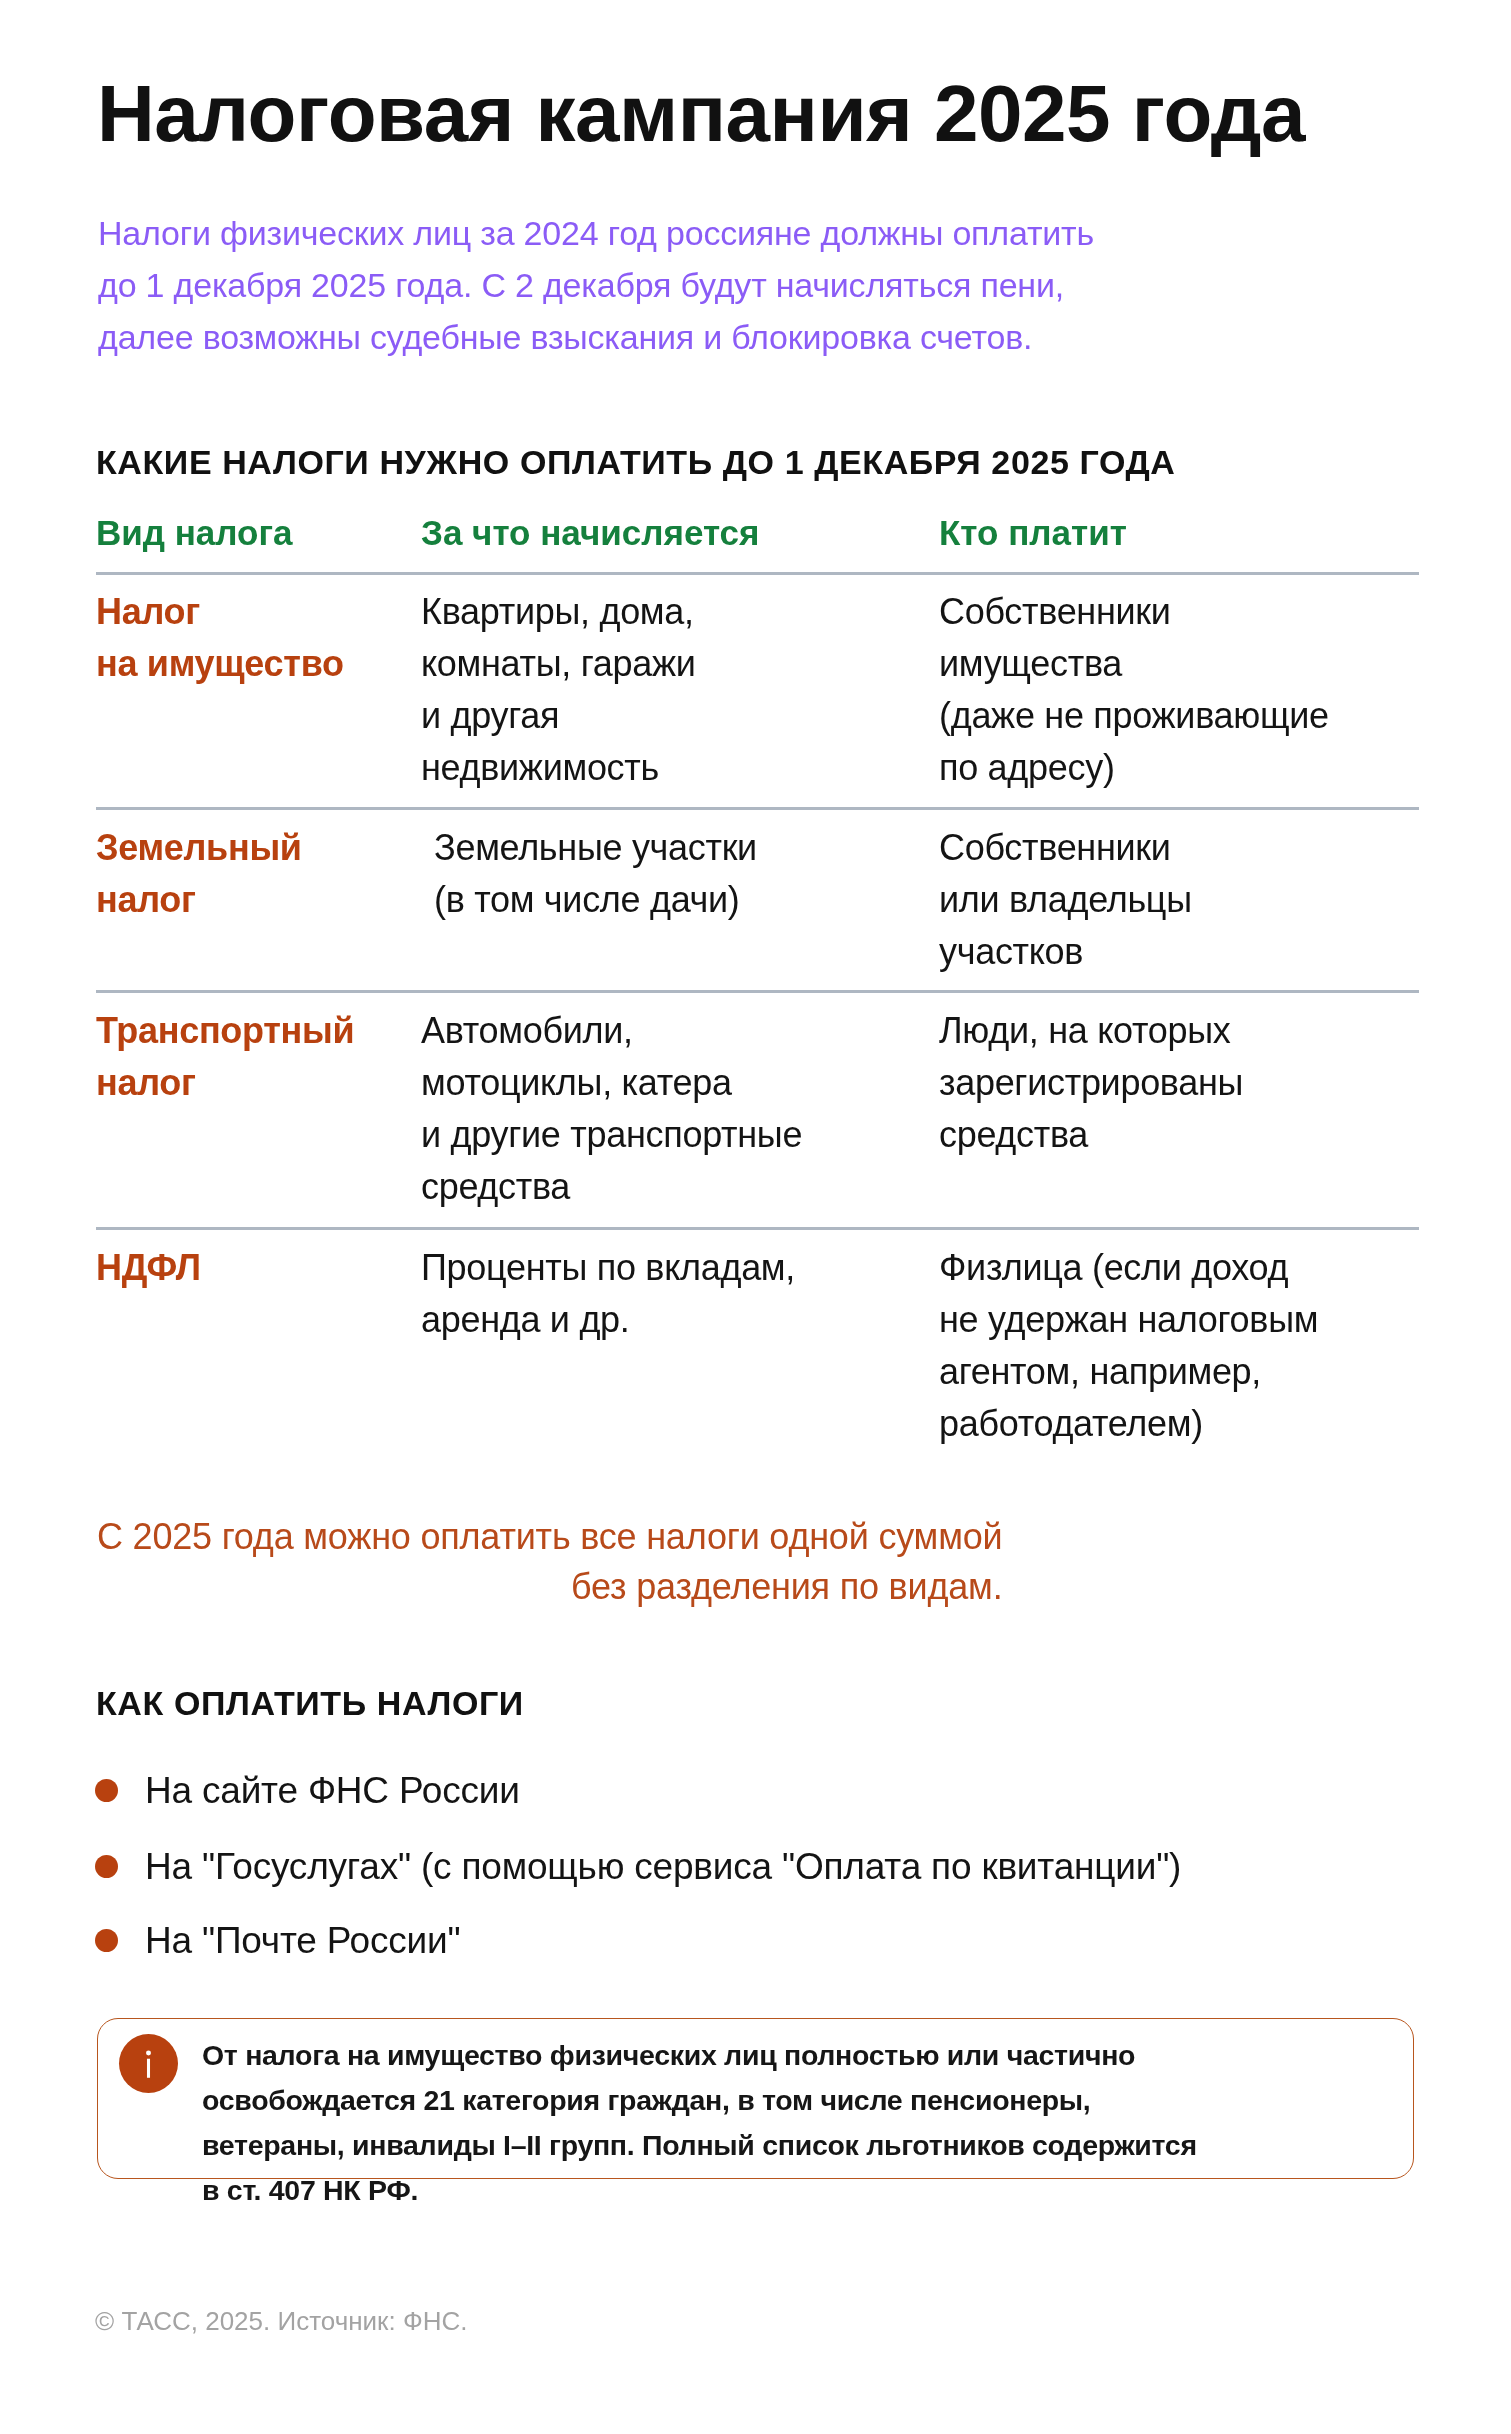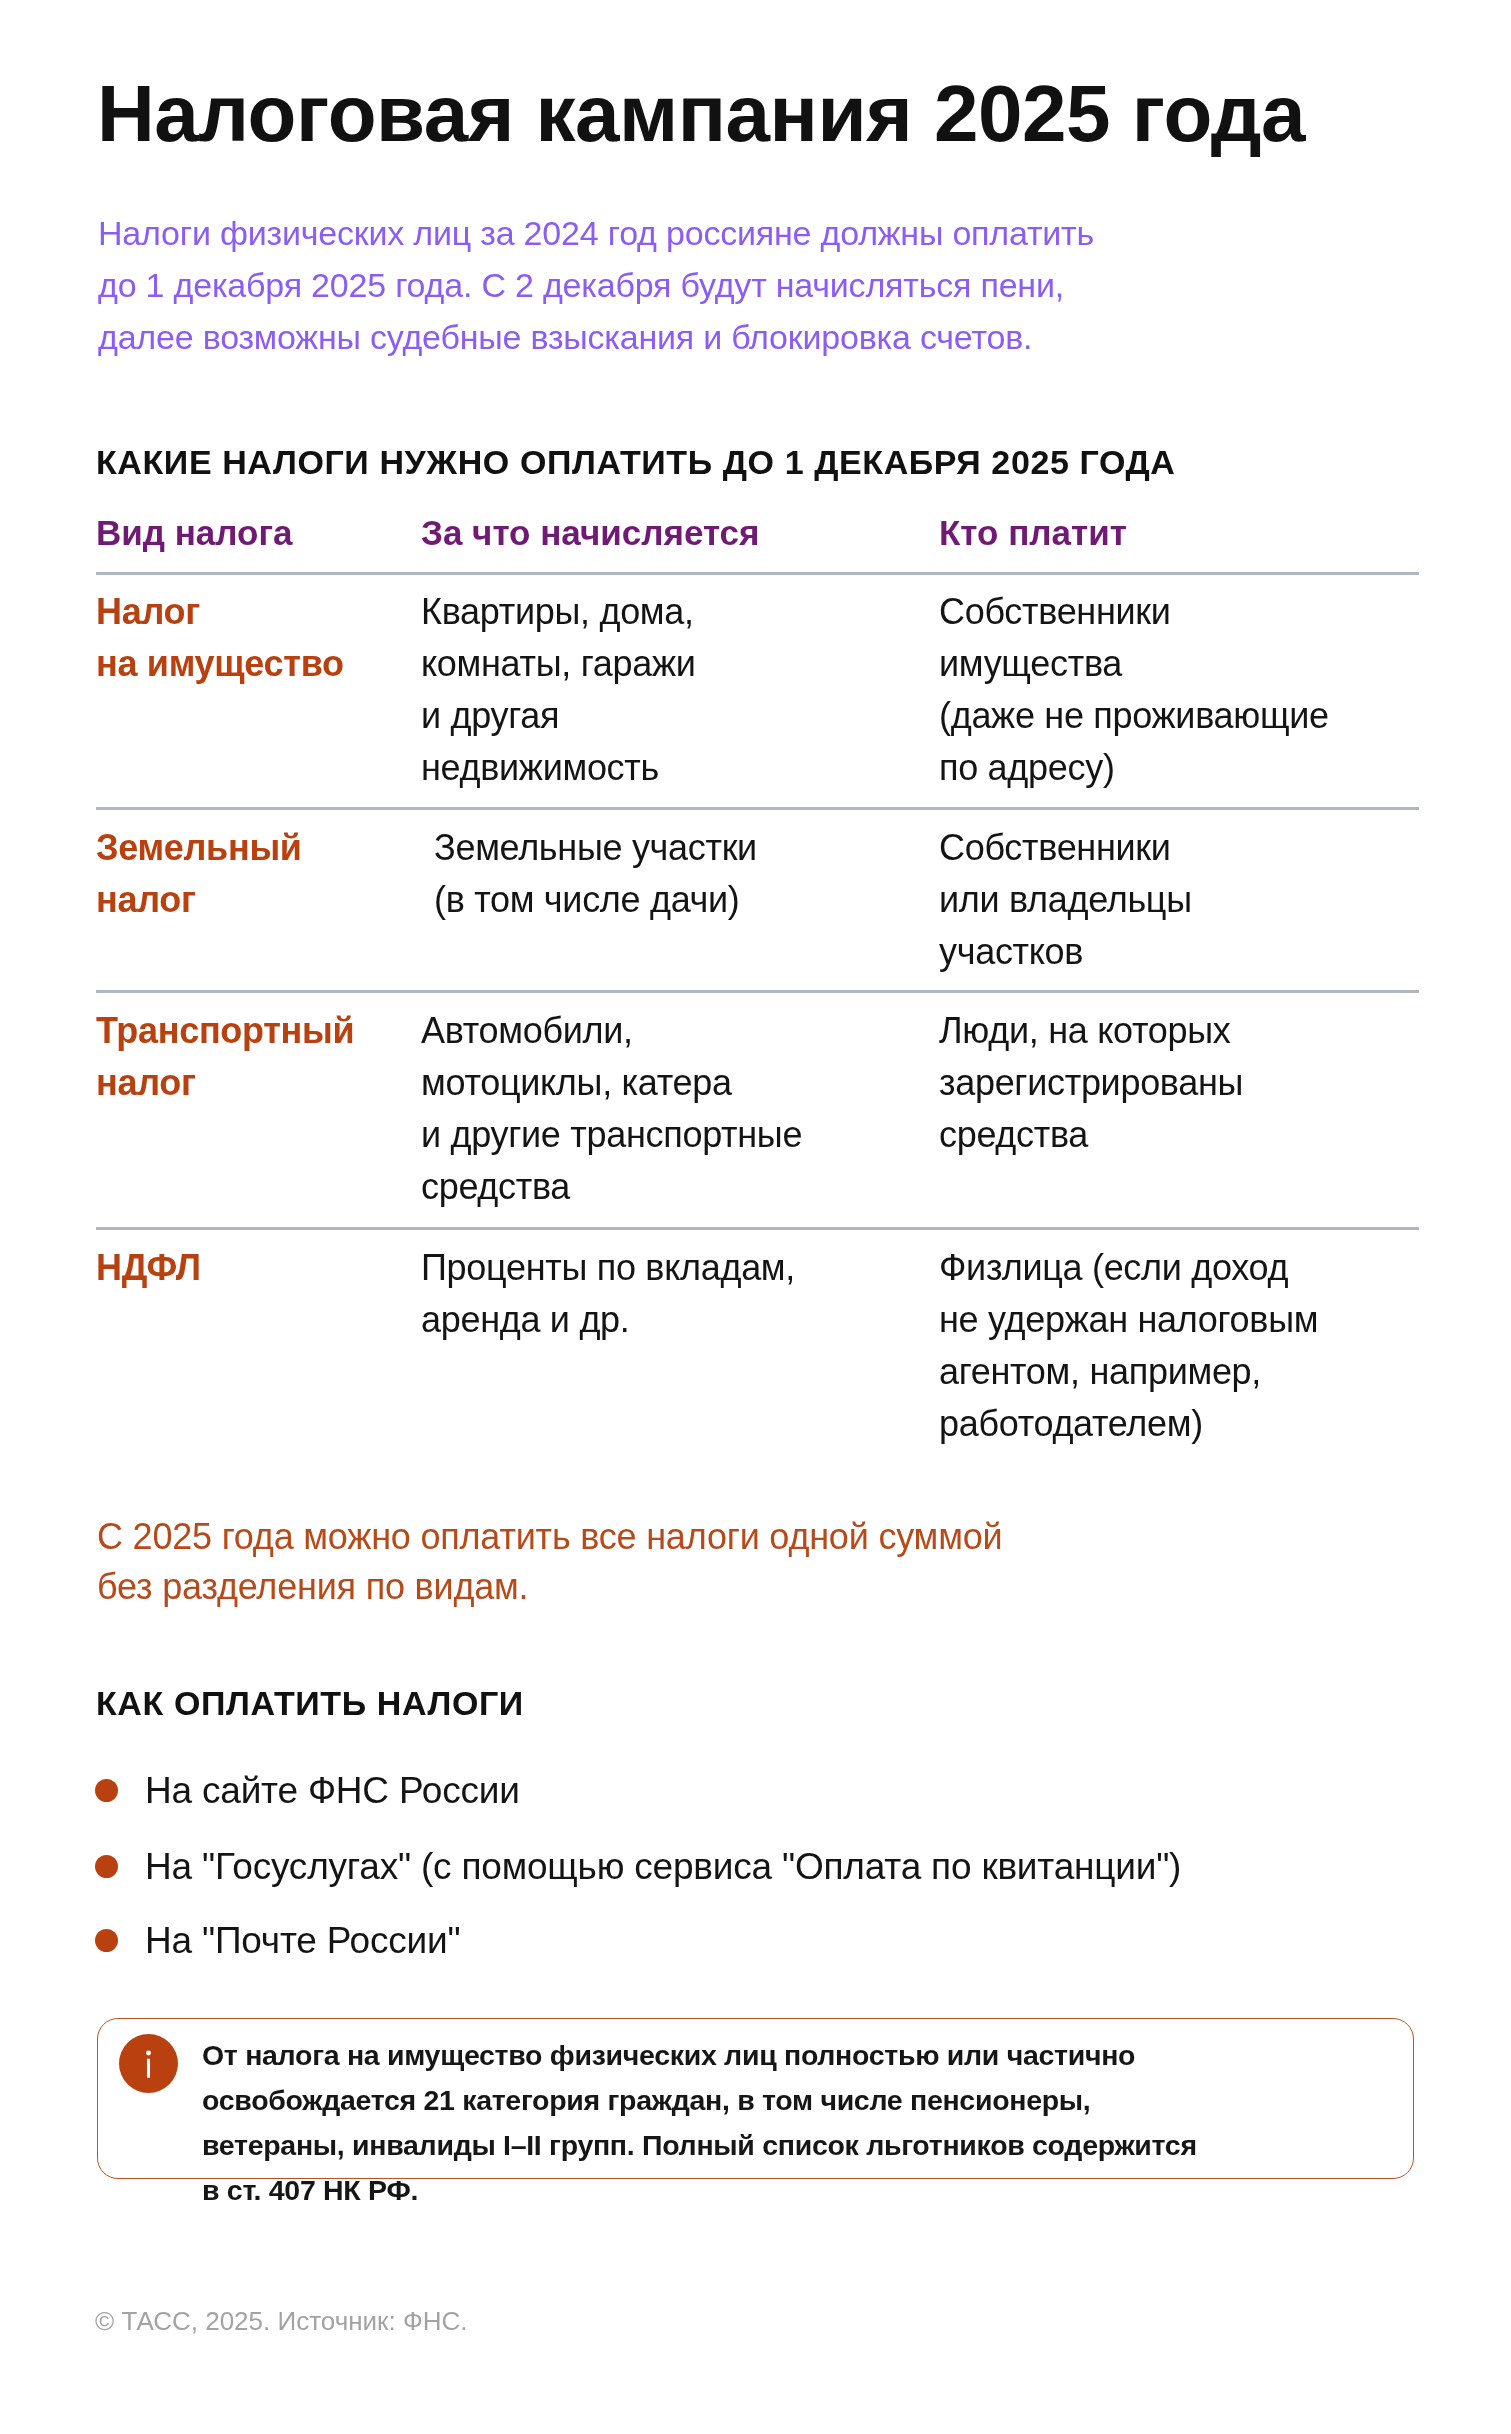"Вид налога" .col-header { color: #701a75 -> #15803d }
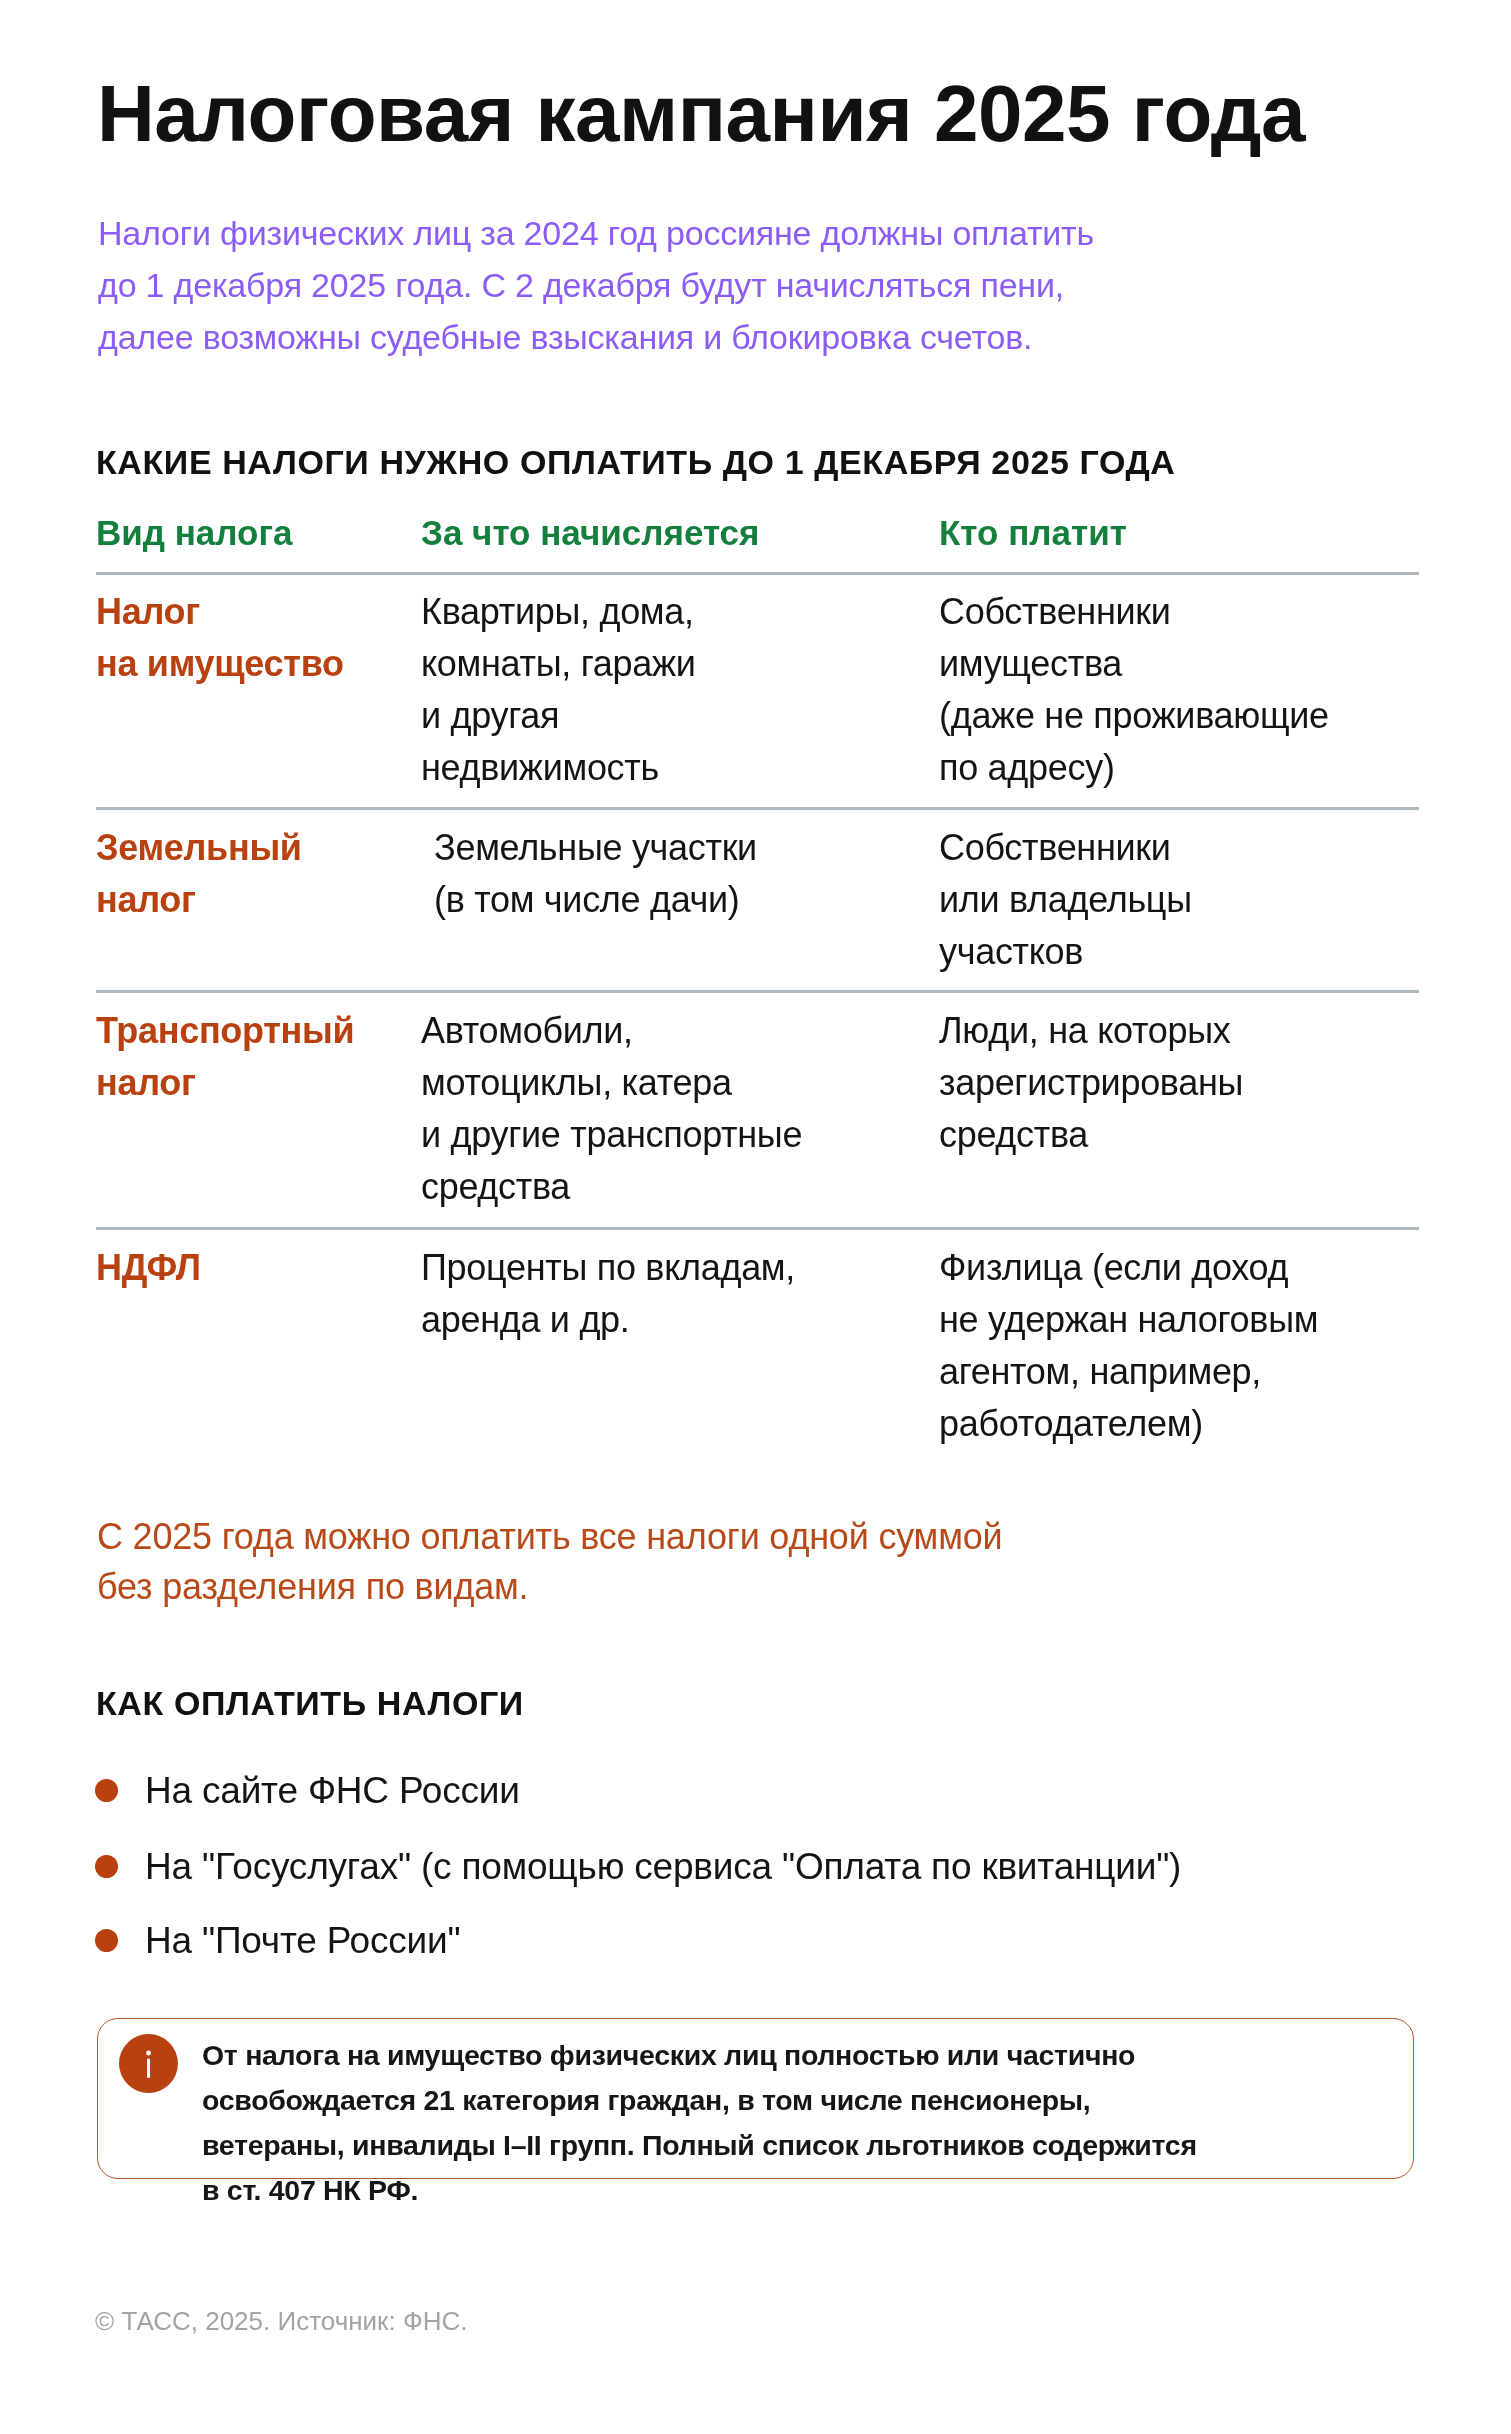"С 2025 года можно оплатить" .note { text-align: none -> right }
